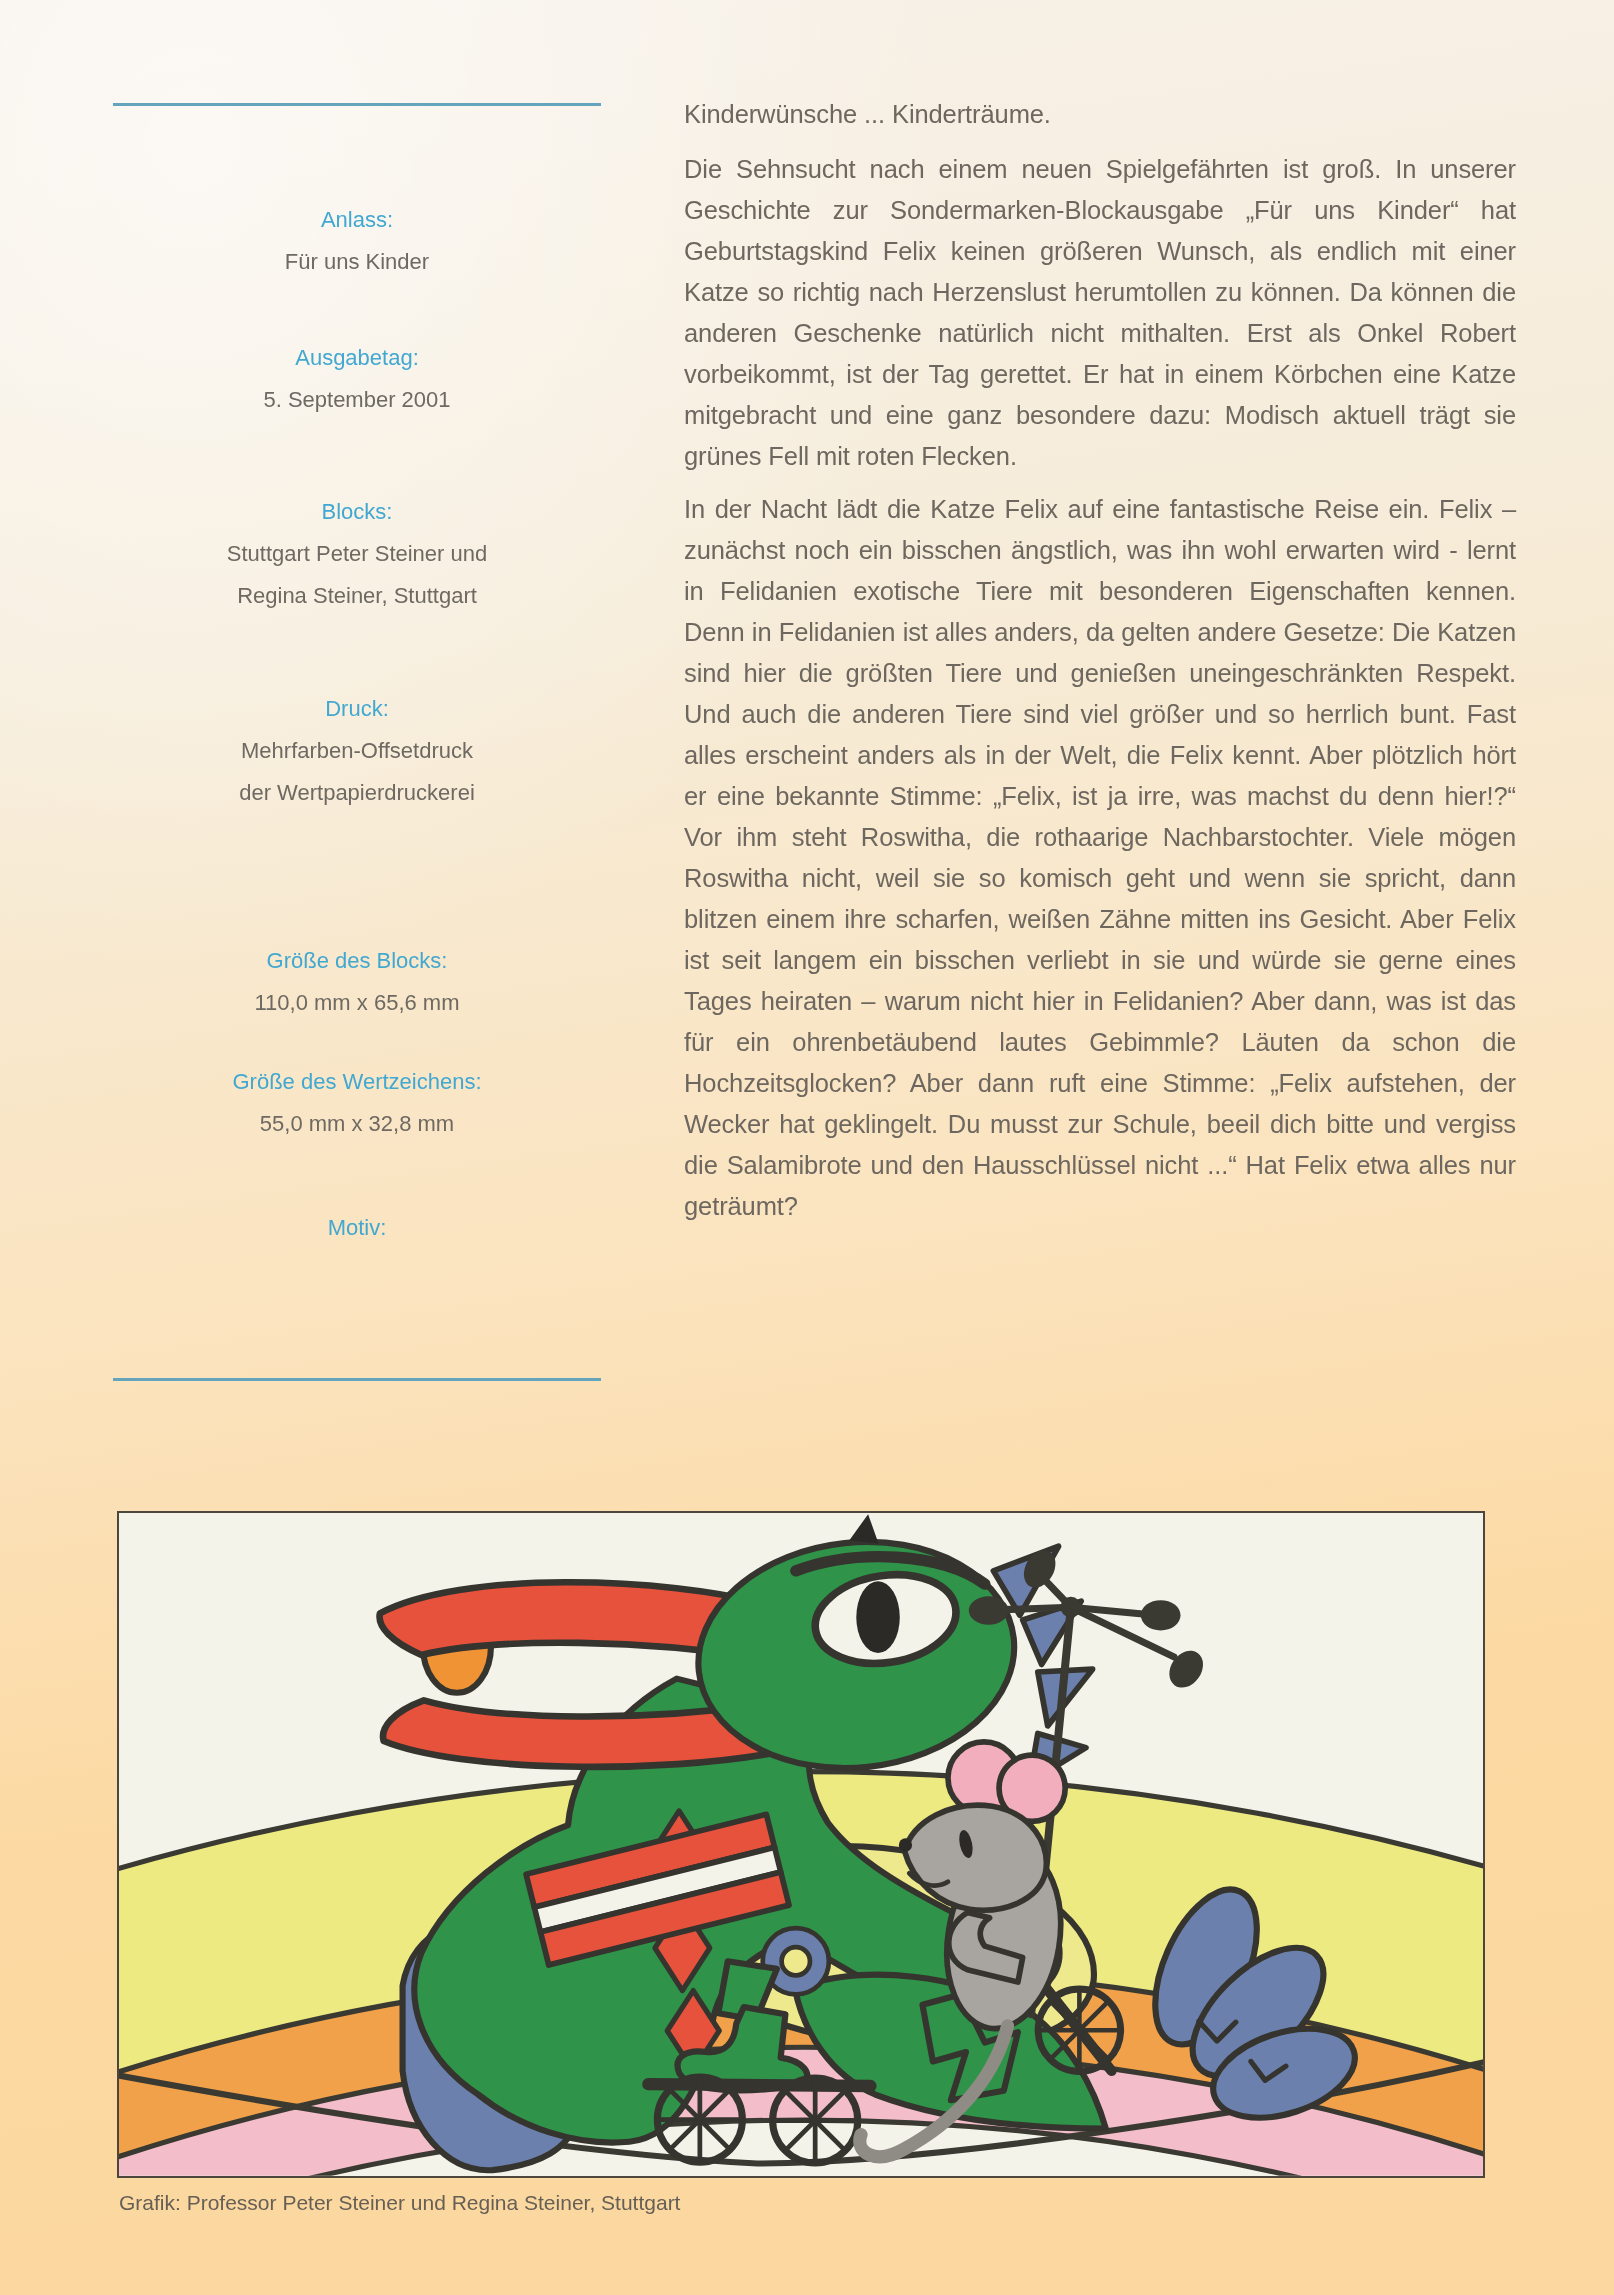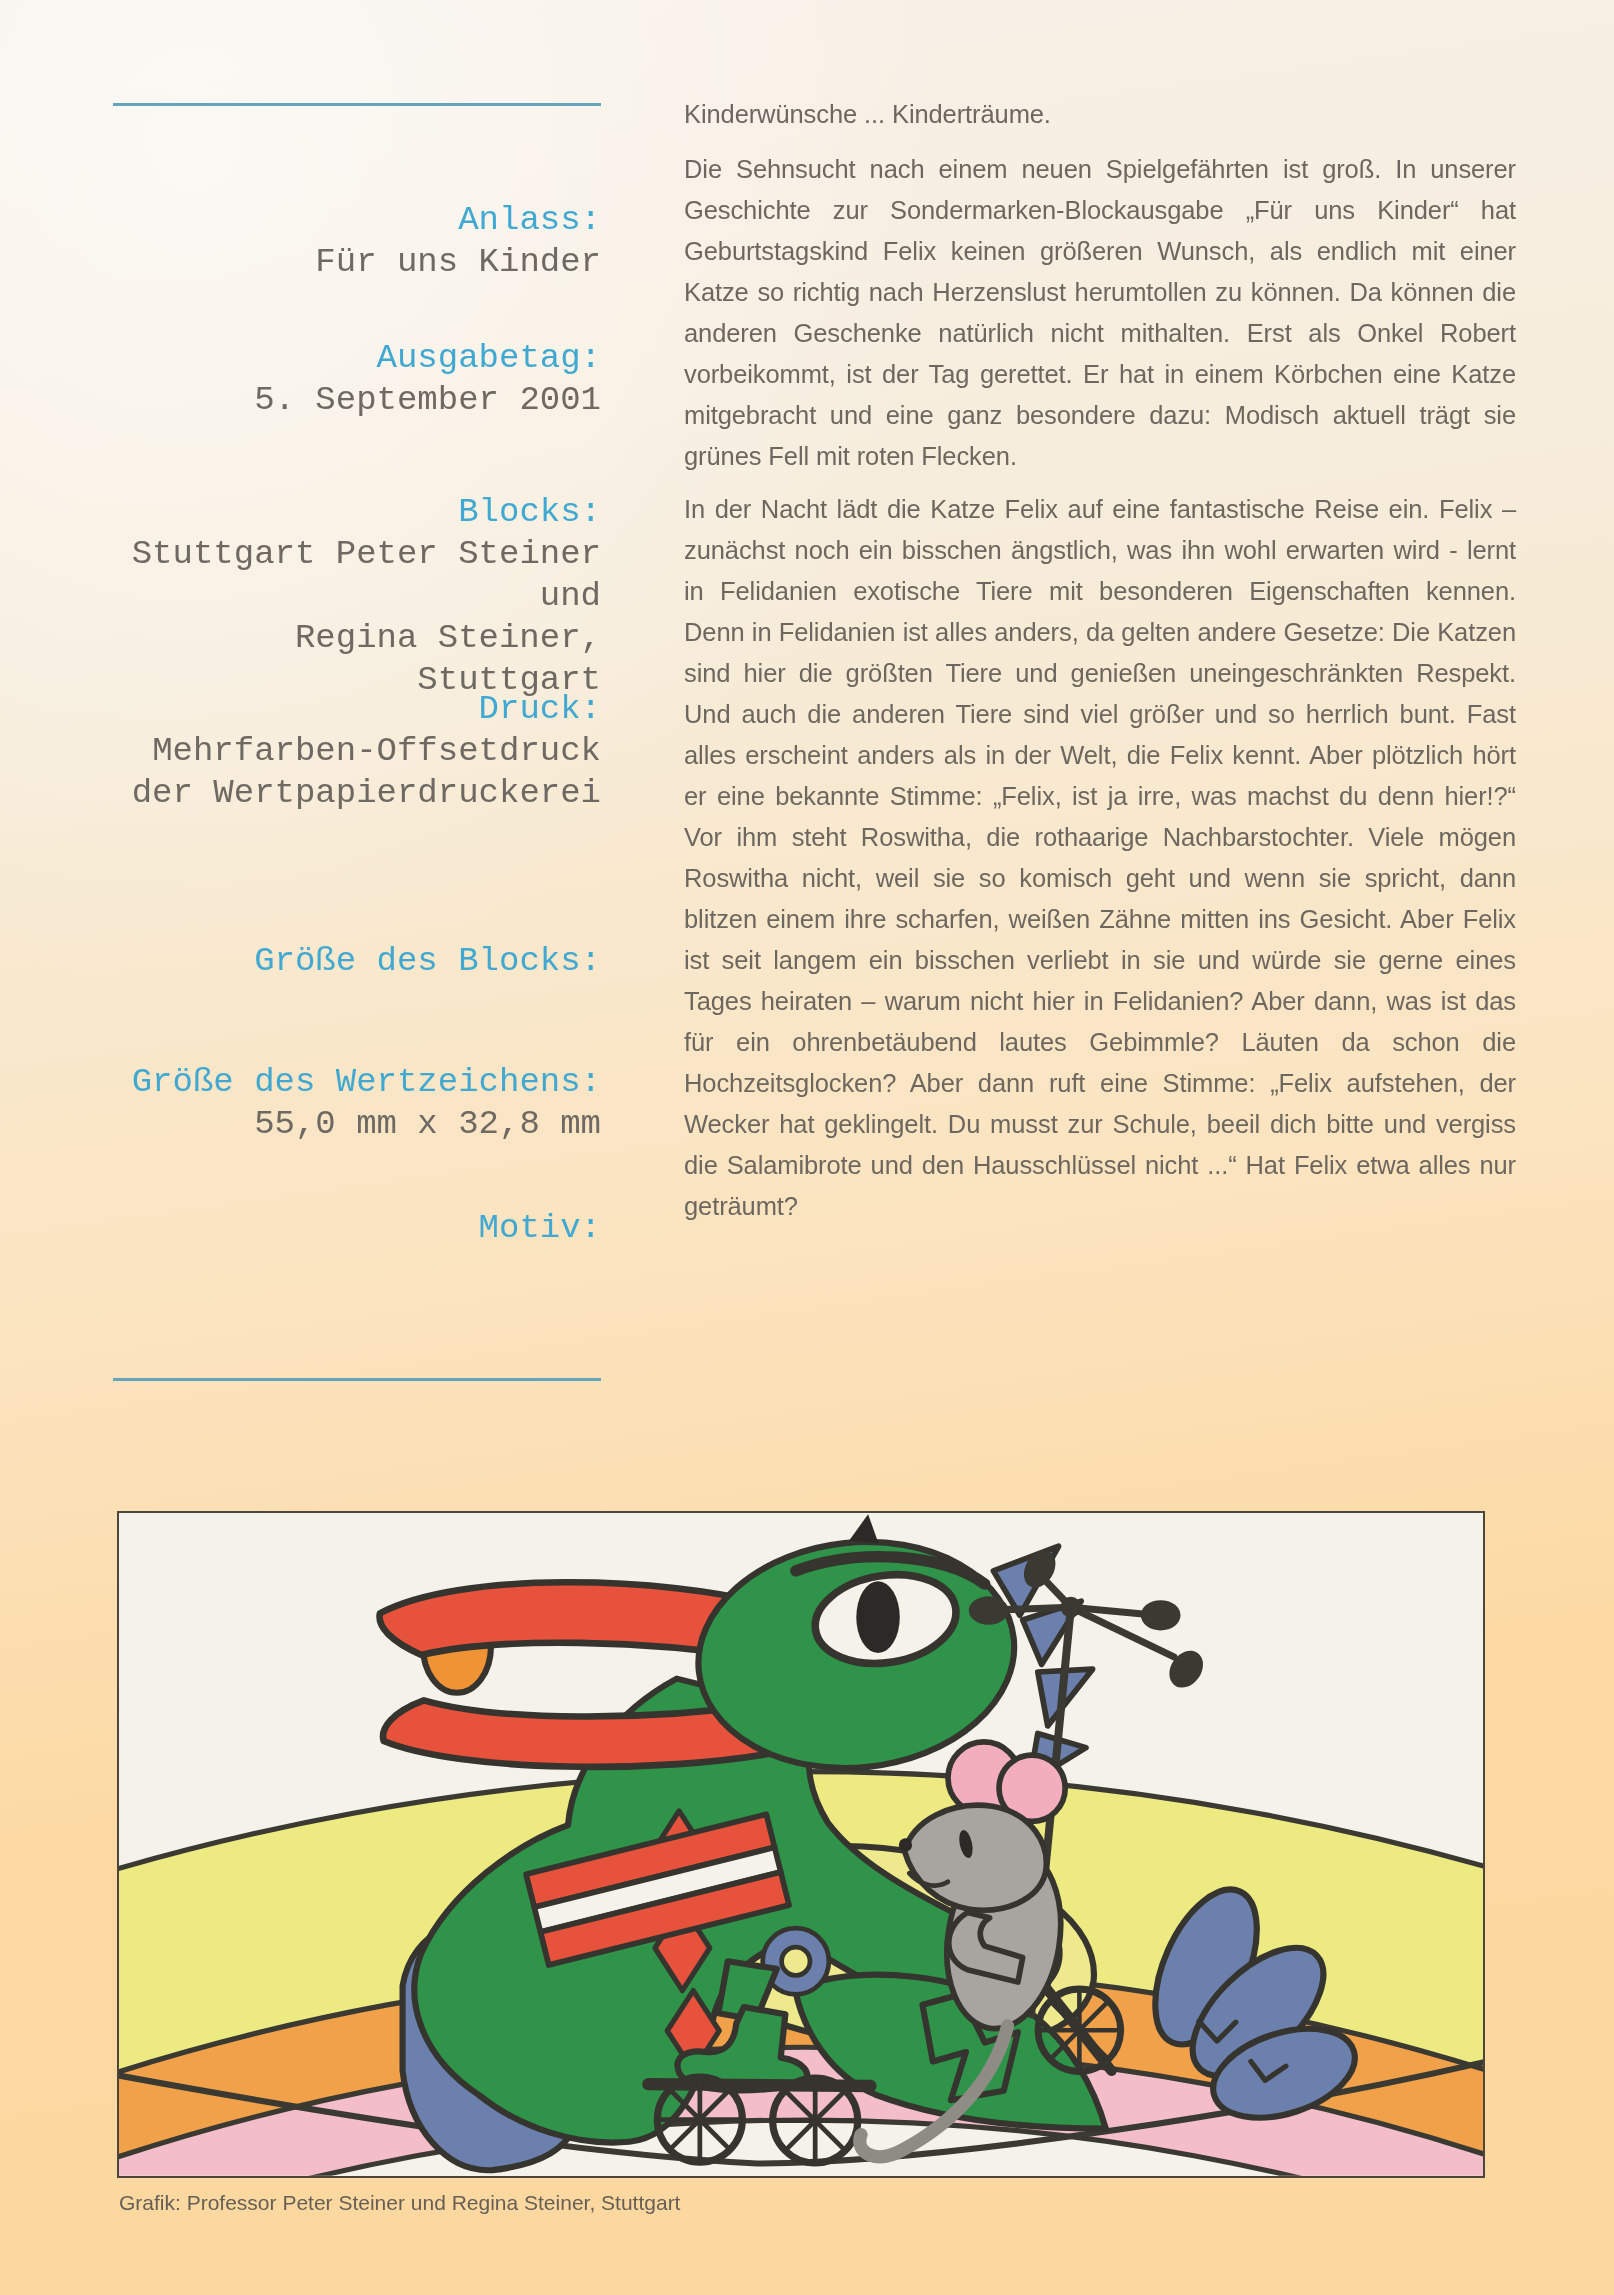"Anlass:" .side-group { font-family: Liberation Mono, monospace -> none; font-size: 34px -> 22px; text-align: right -> center }
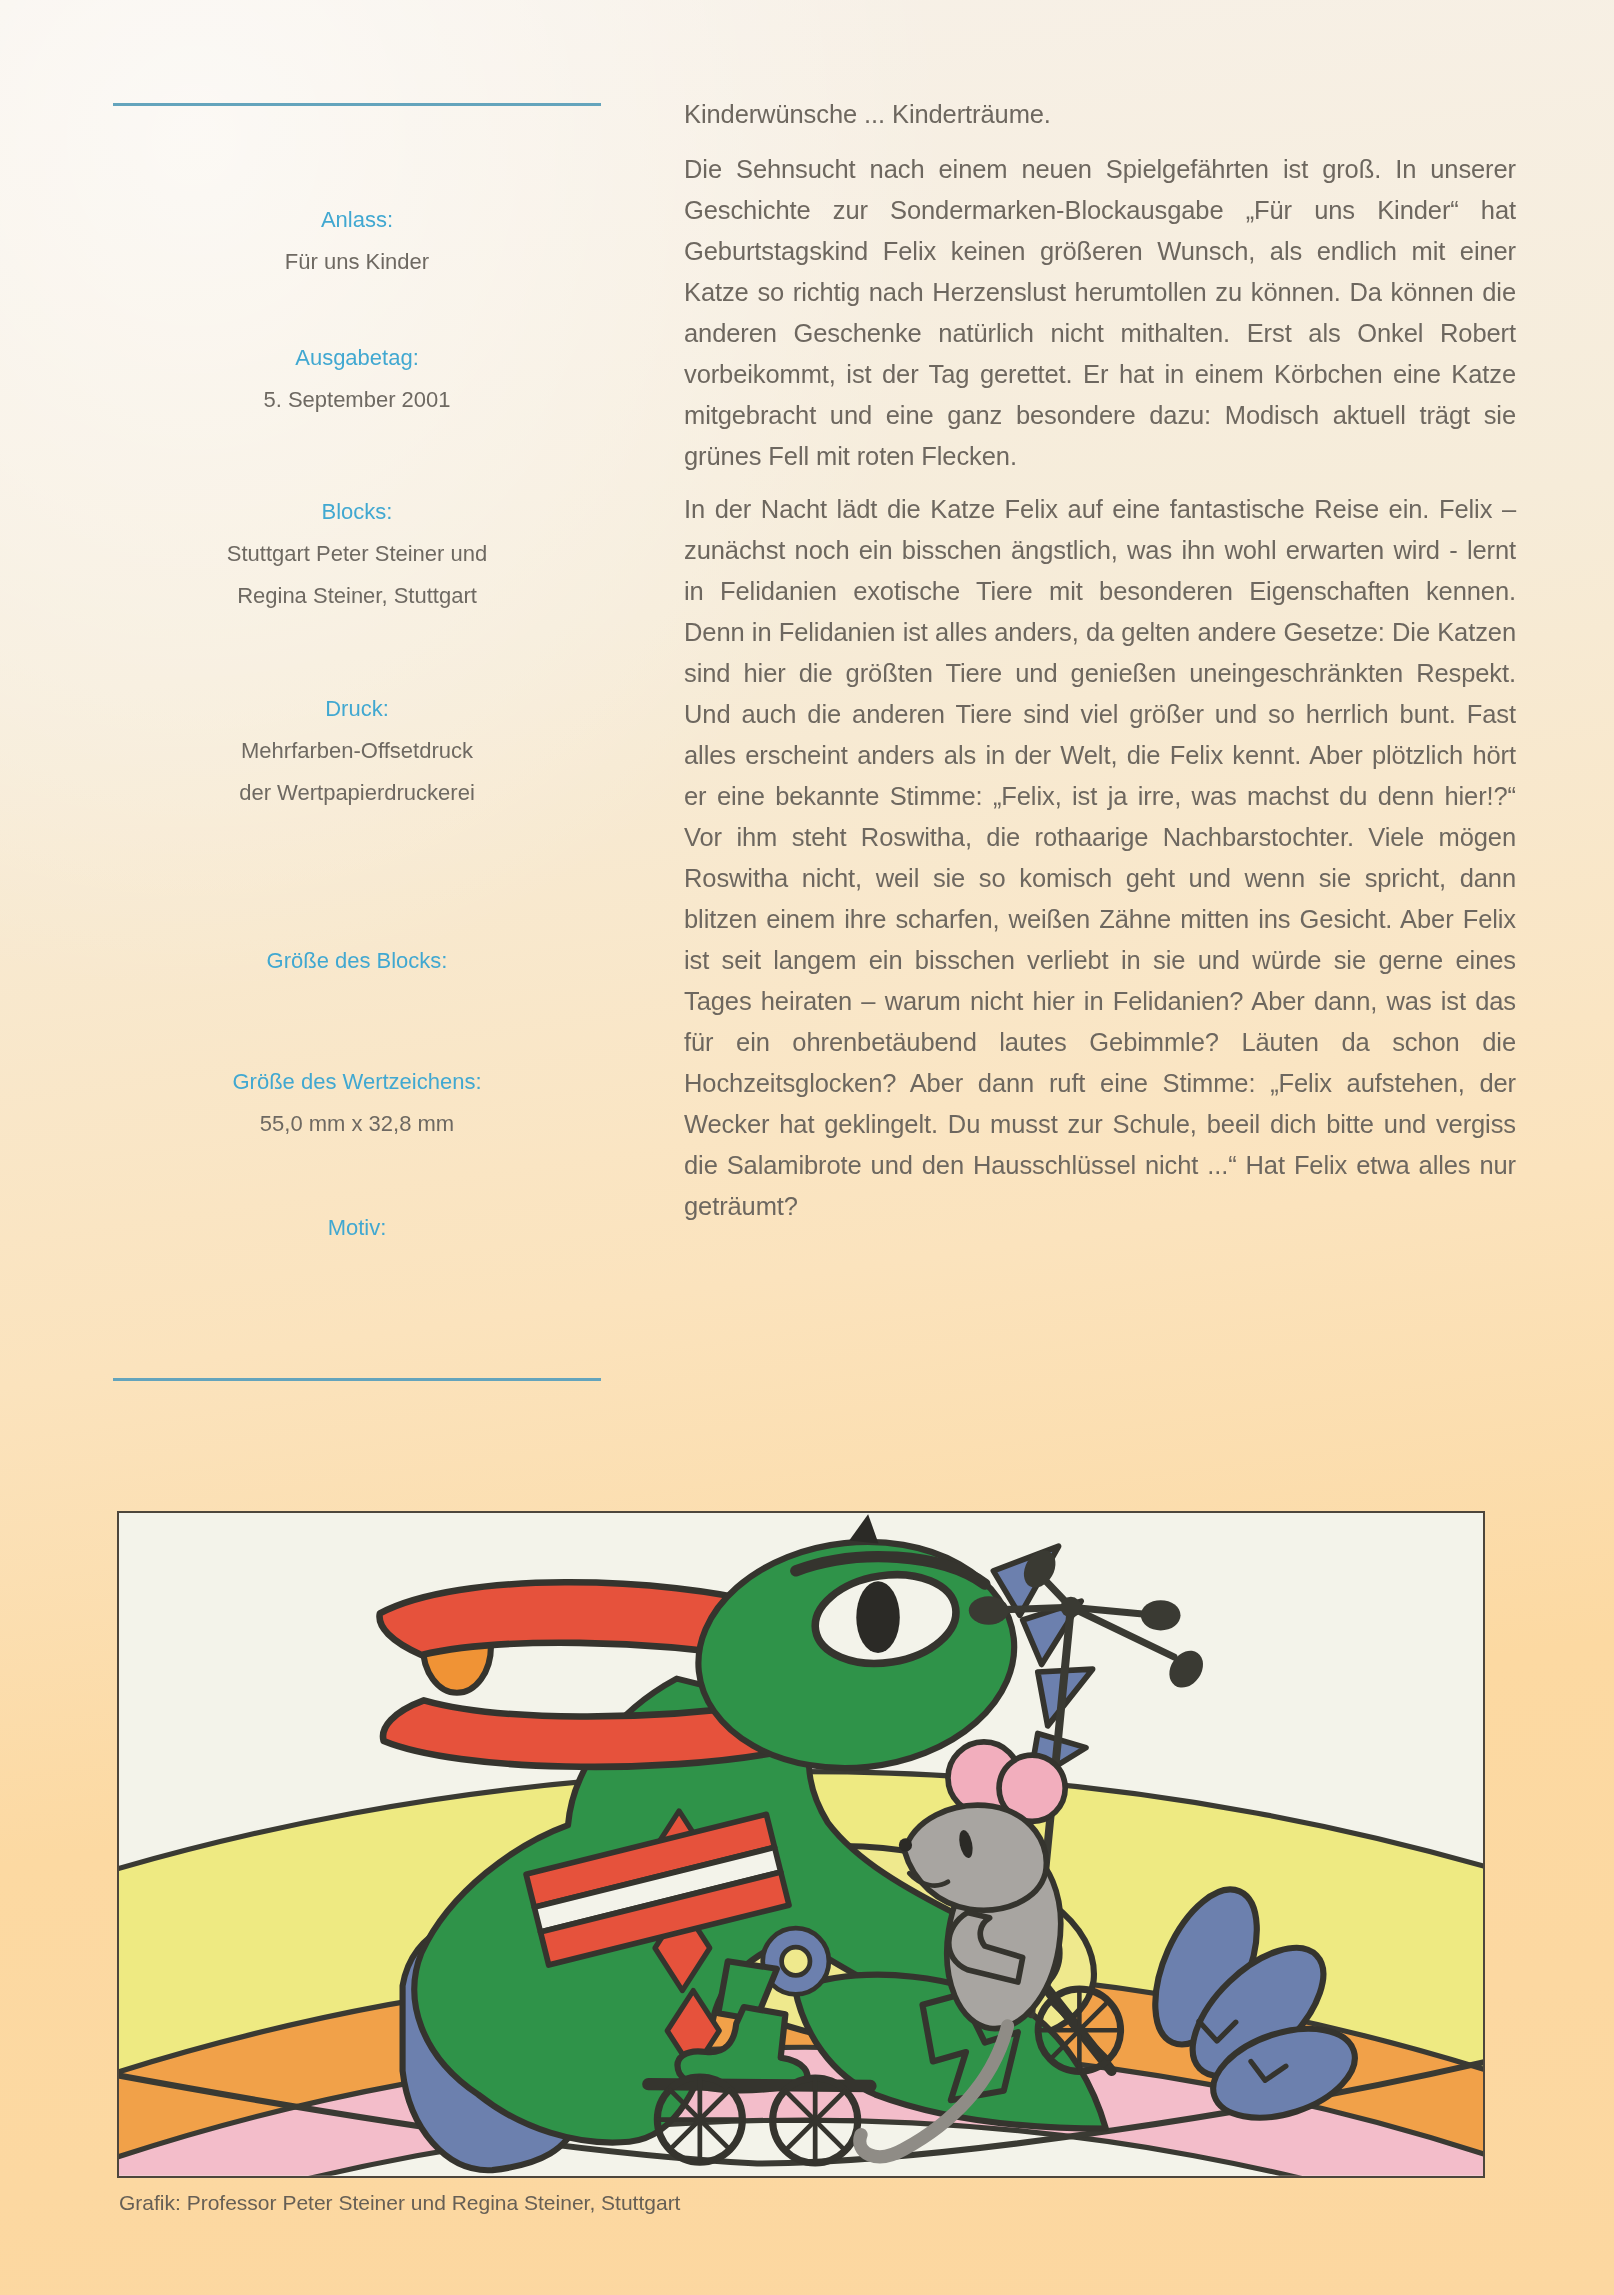"110,0 mm x 65,6 mm" div { html: none -> <div>110,0 mm x 65,6 mm</div> }
